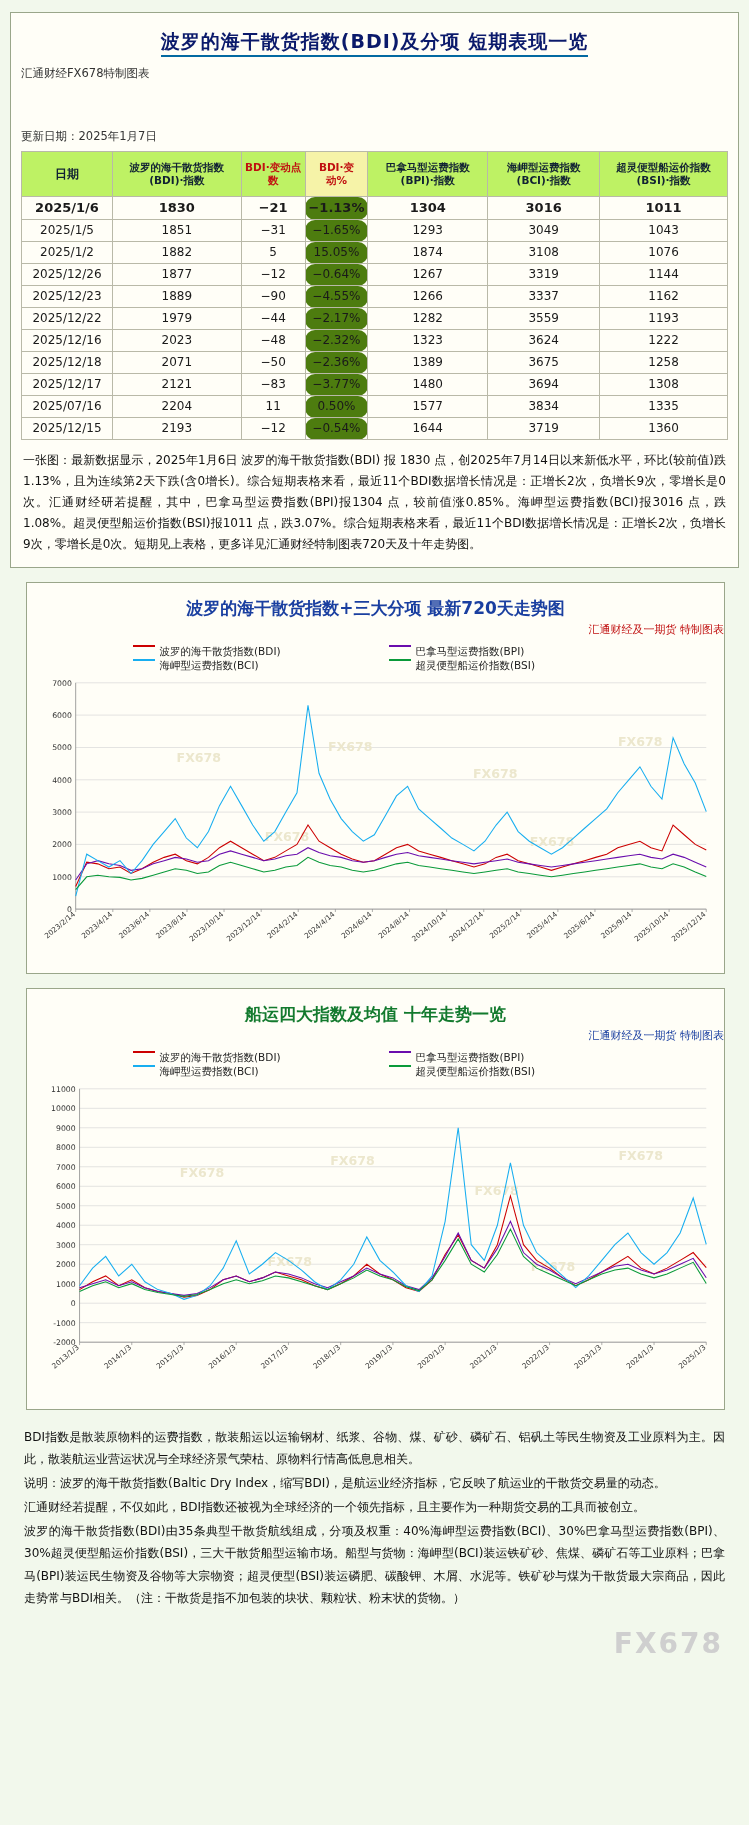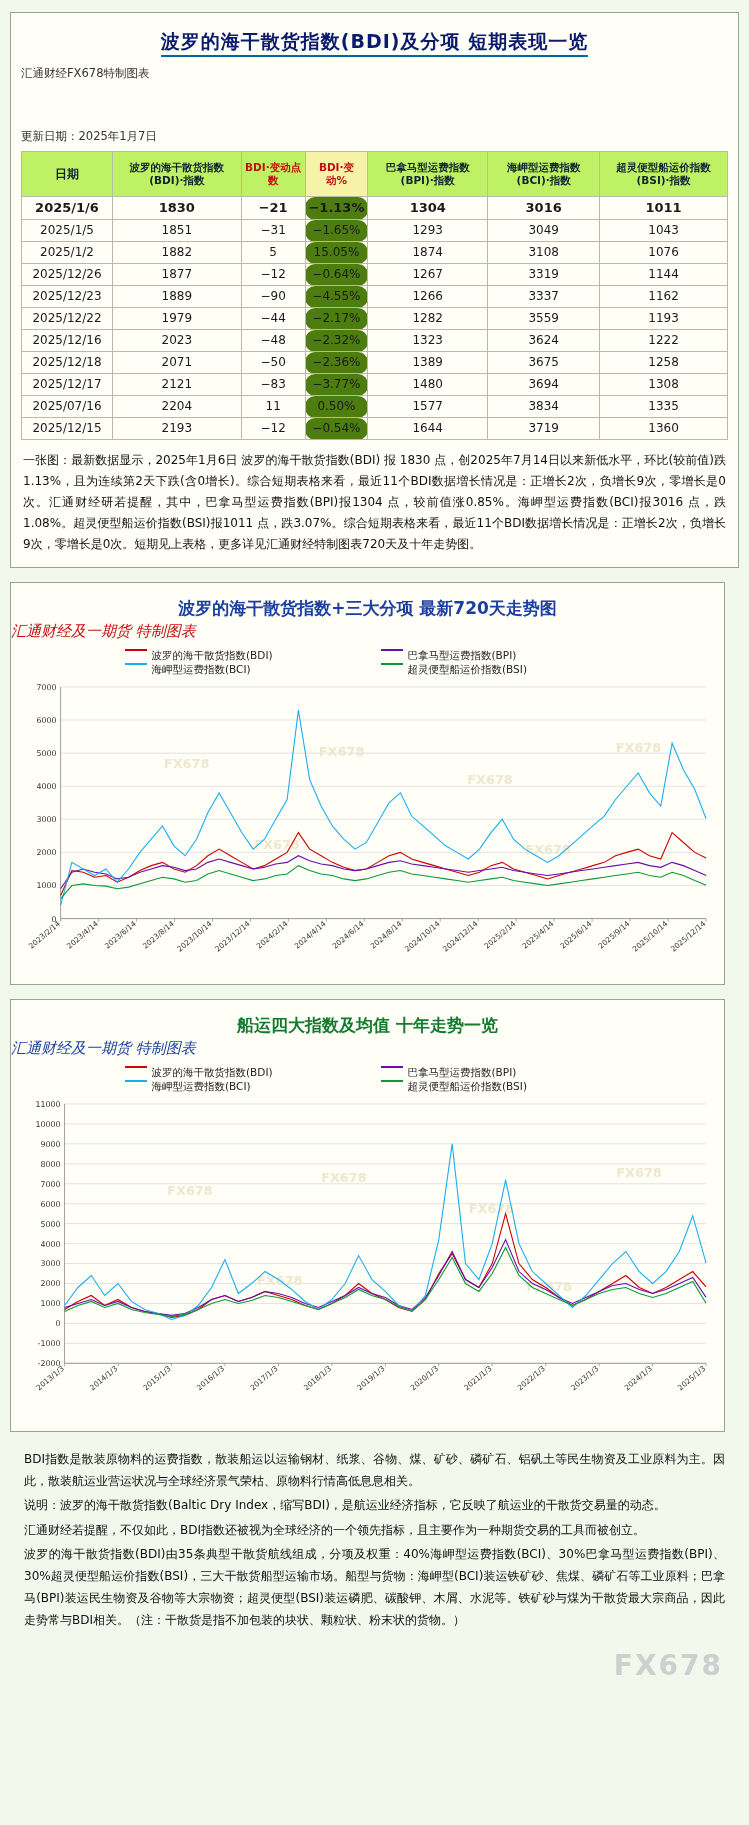"波罗的海干散货指数+三大分项 最新720天走势图" .chartpanel { margin: 0 14px 14px 0 -> 0 14px 14px 16px }
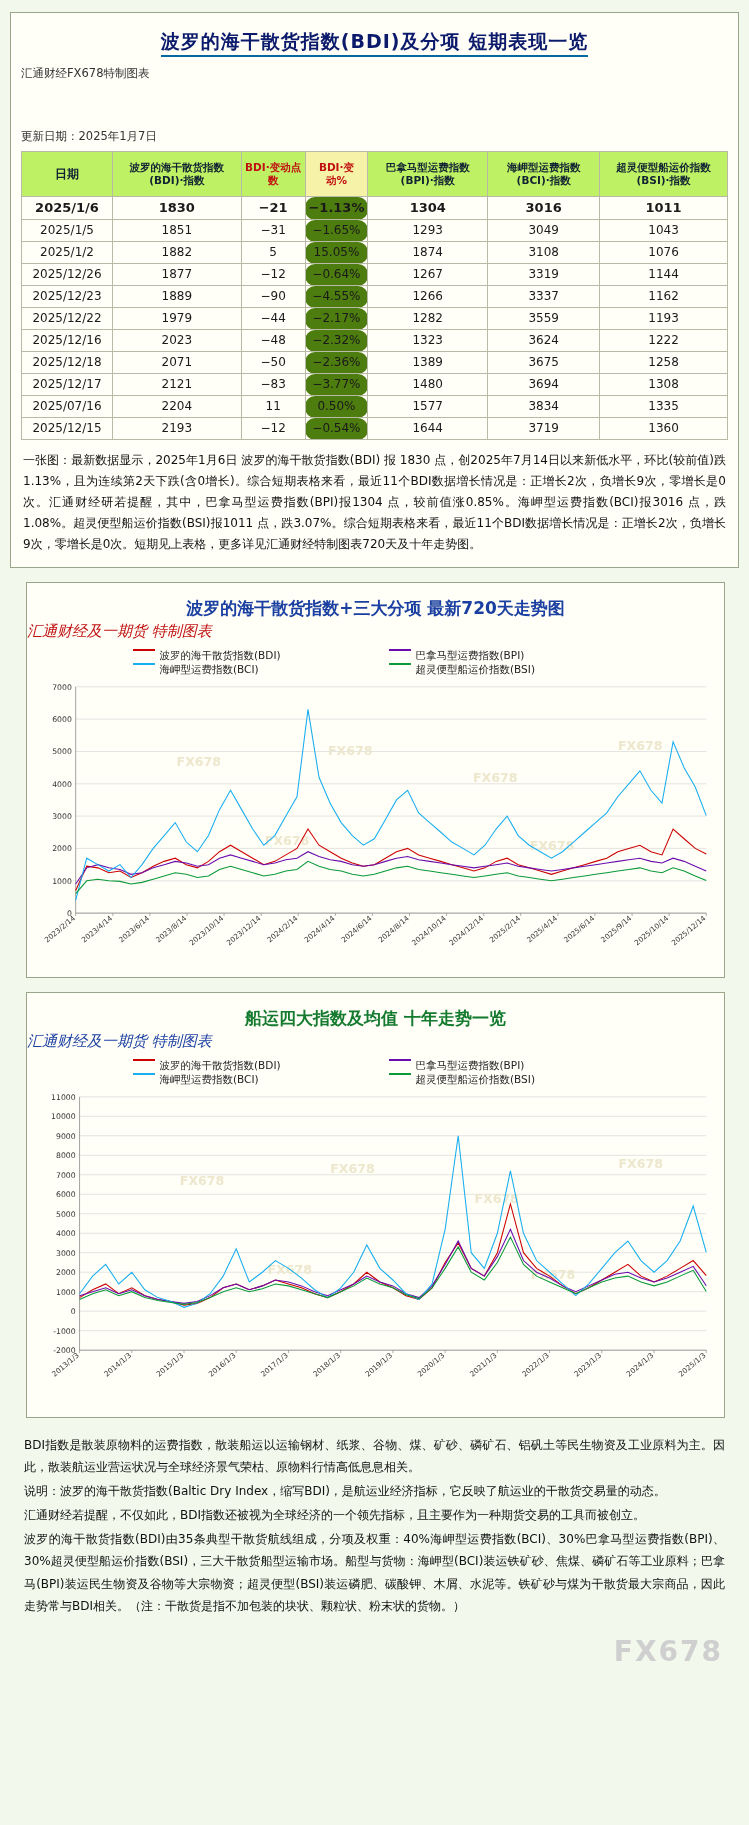"汇通财经及一期货 特制图表" .csub { font-size: 15px -> 11px; font-style: italic -> none; text-align: left -> right }
